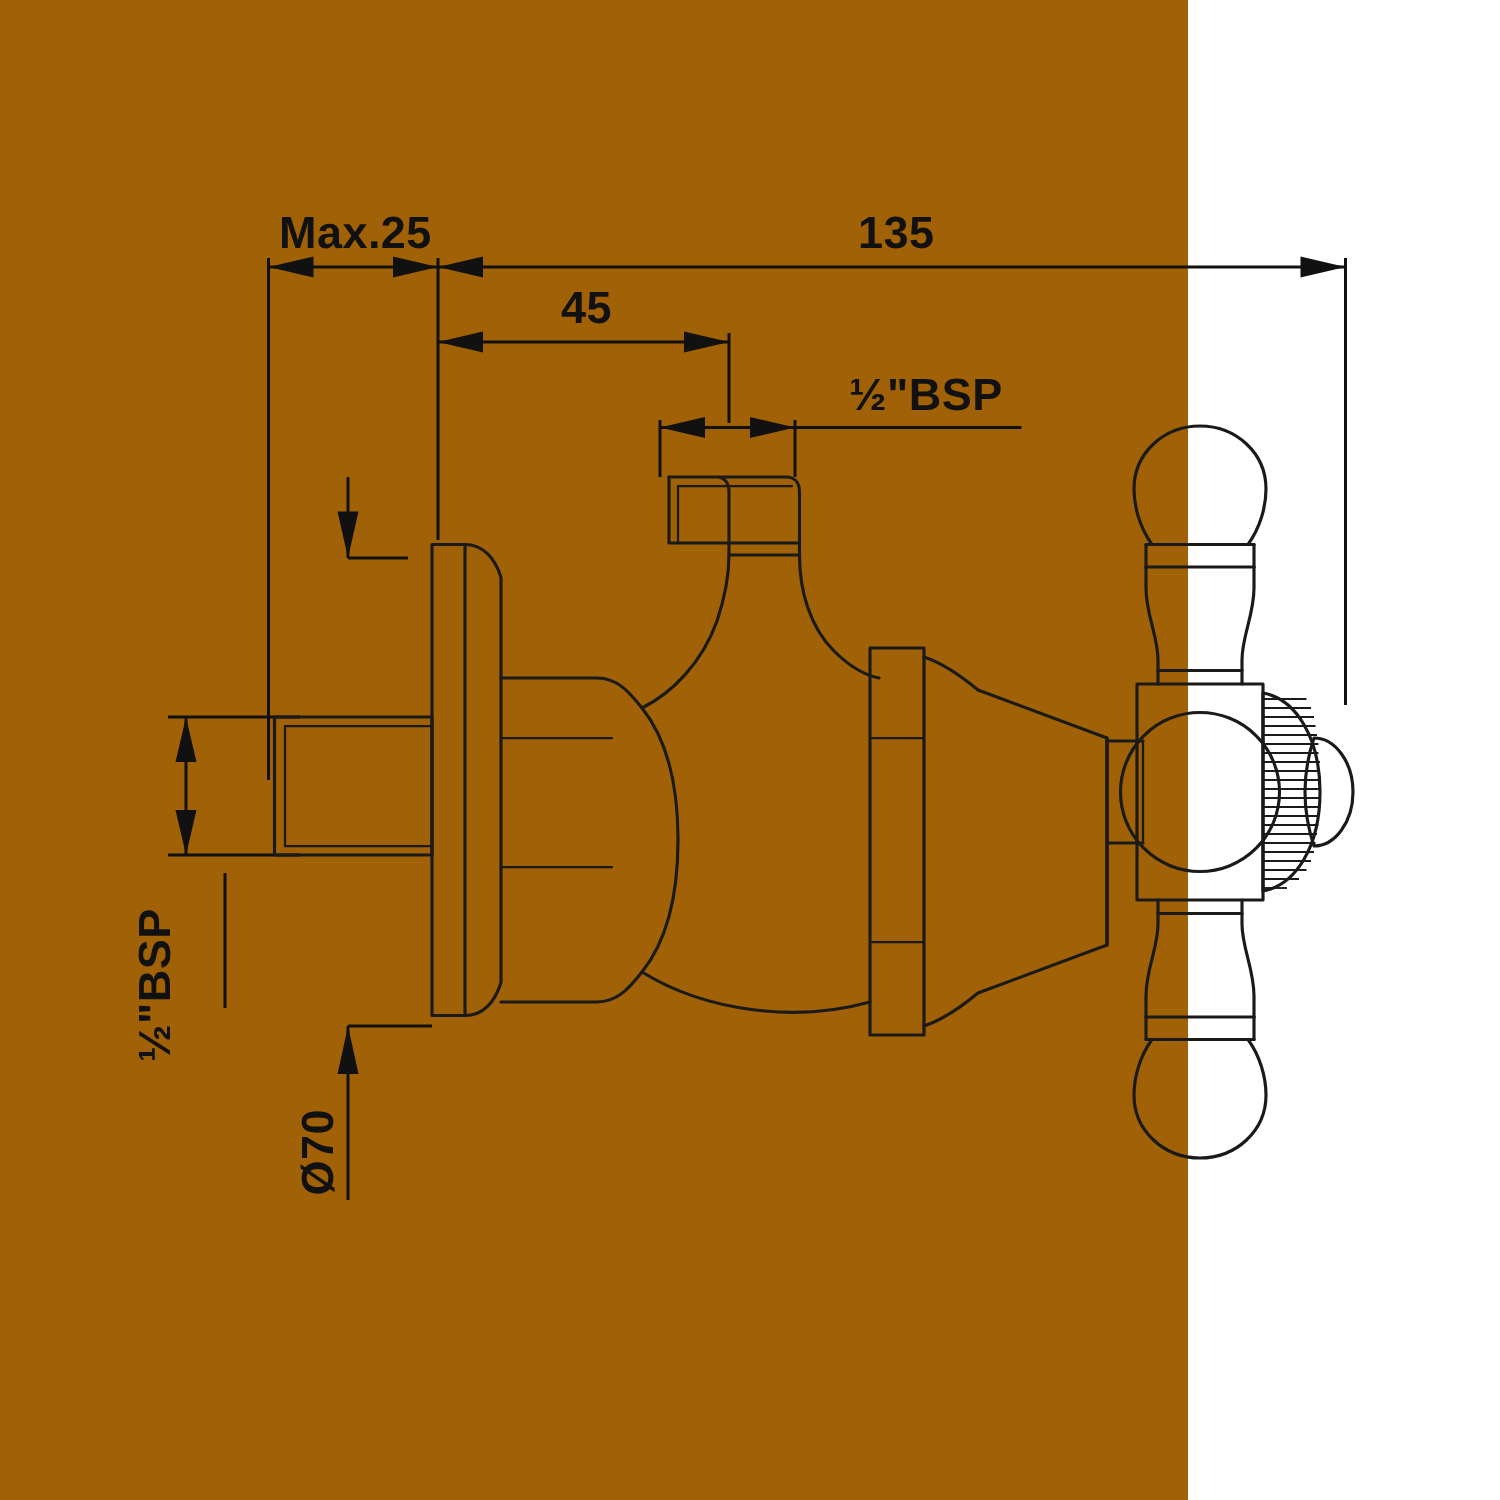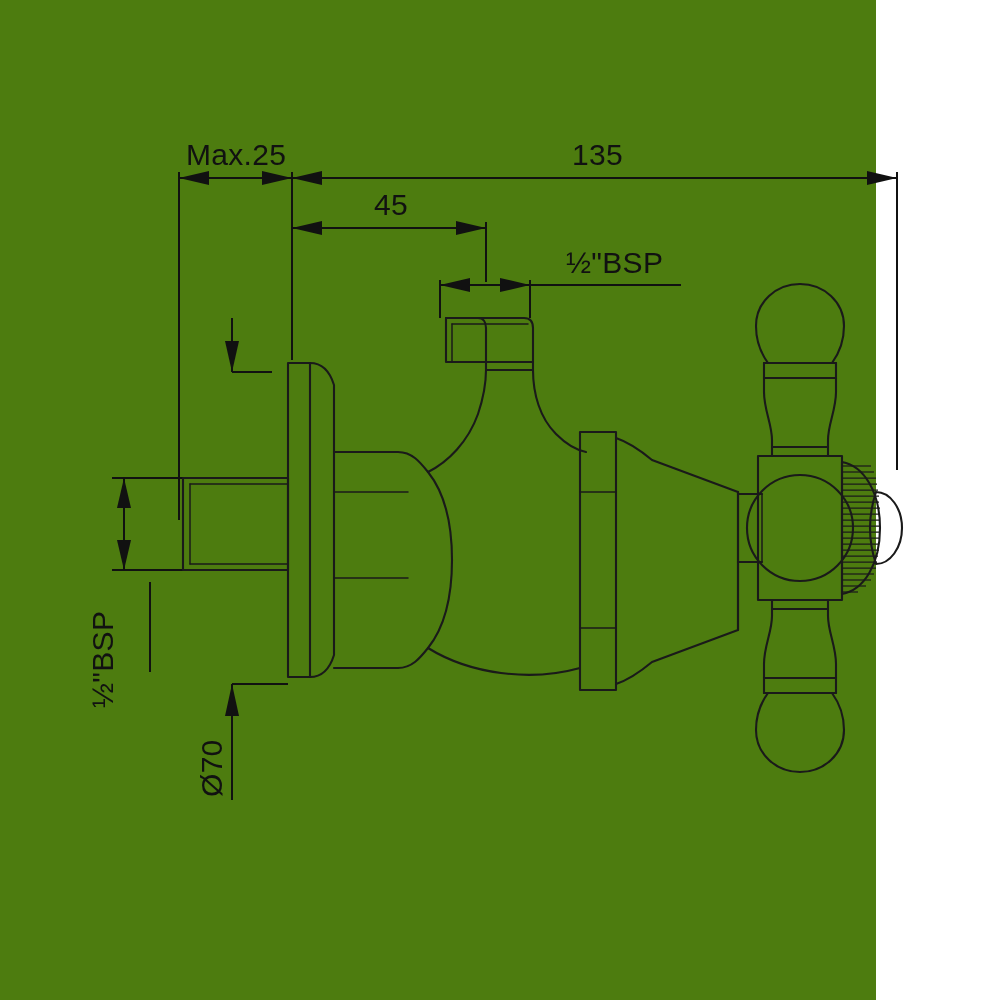"Max.25" #drawing-root { background: #4d7c0f -> #a16207; font-weight: none -> bold; width: 876px -> 792px }
